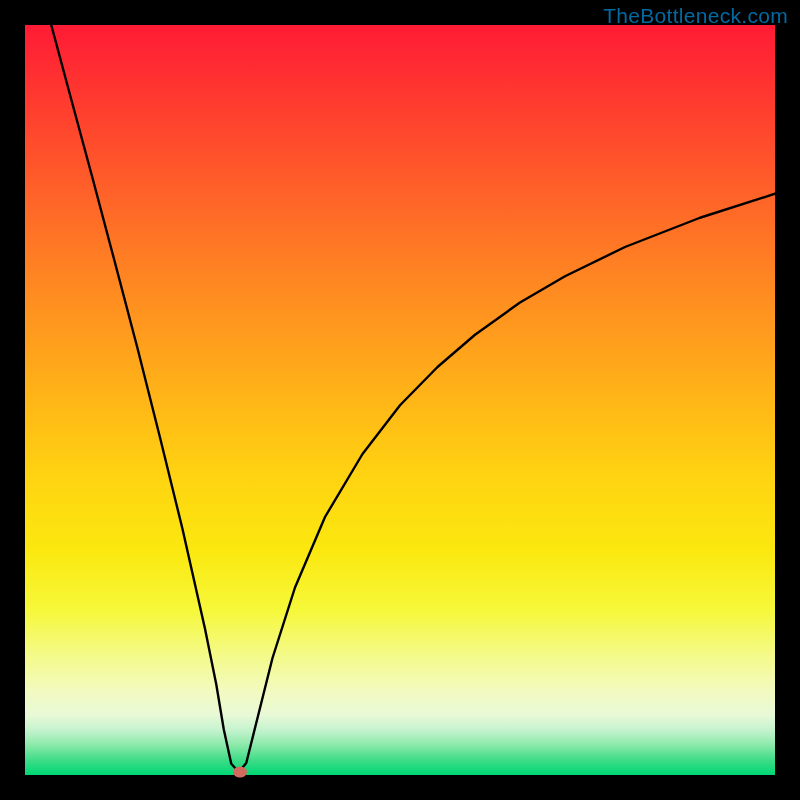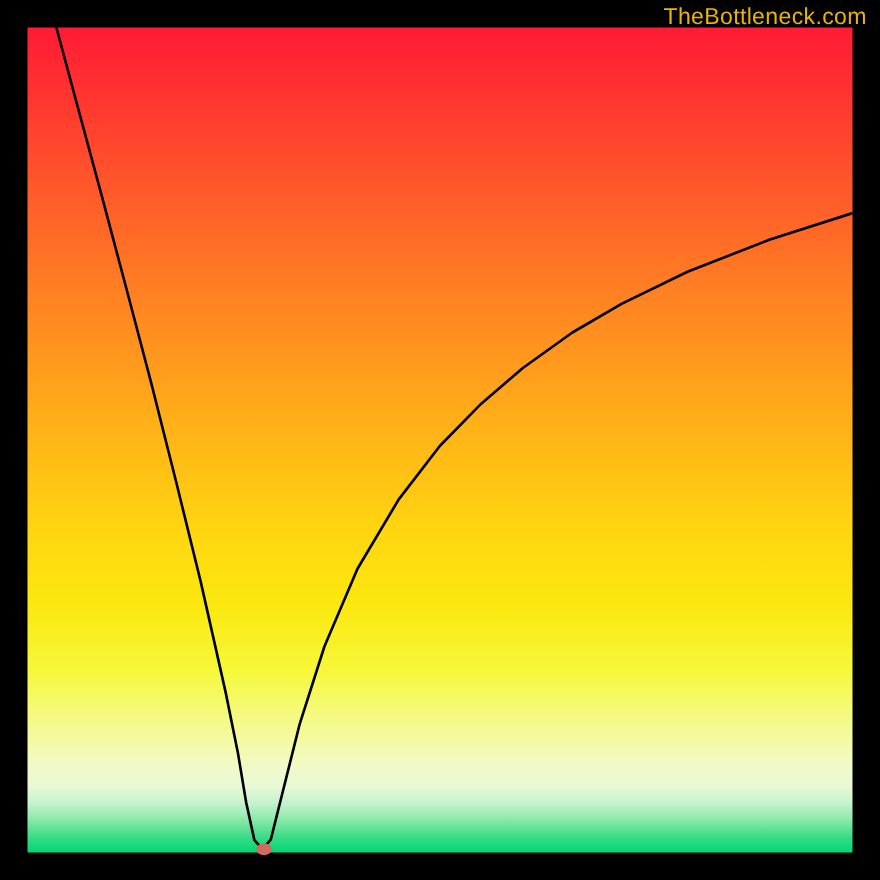"TheBottleneck.com" .watermark { color: #eab308 -> #0369a1 }
